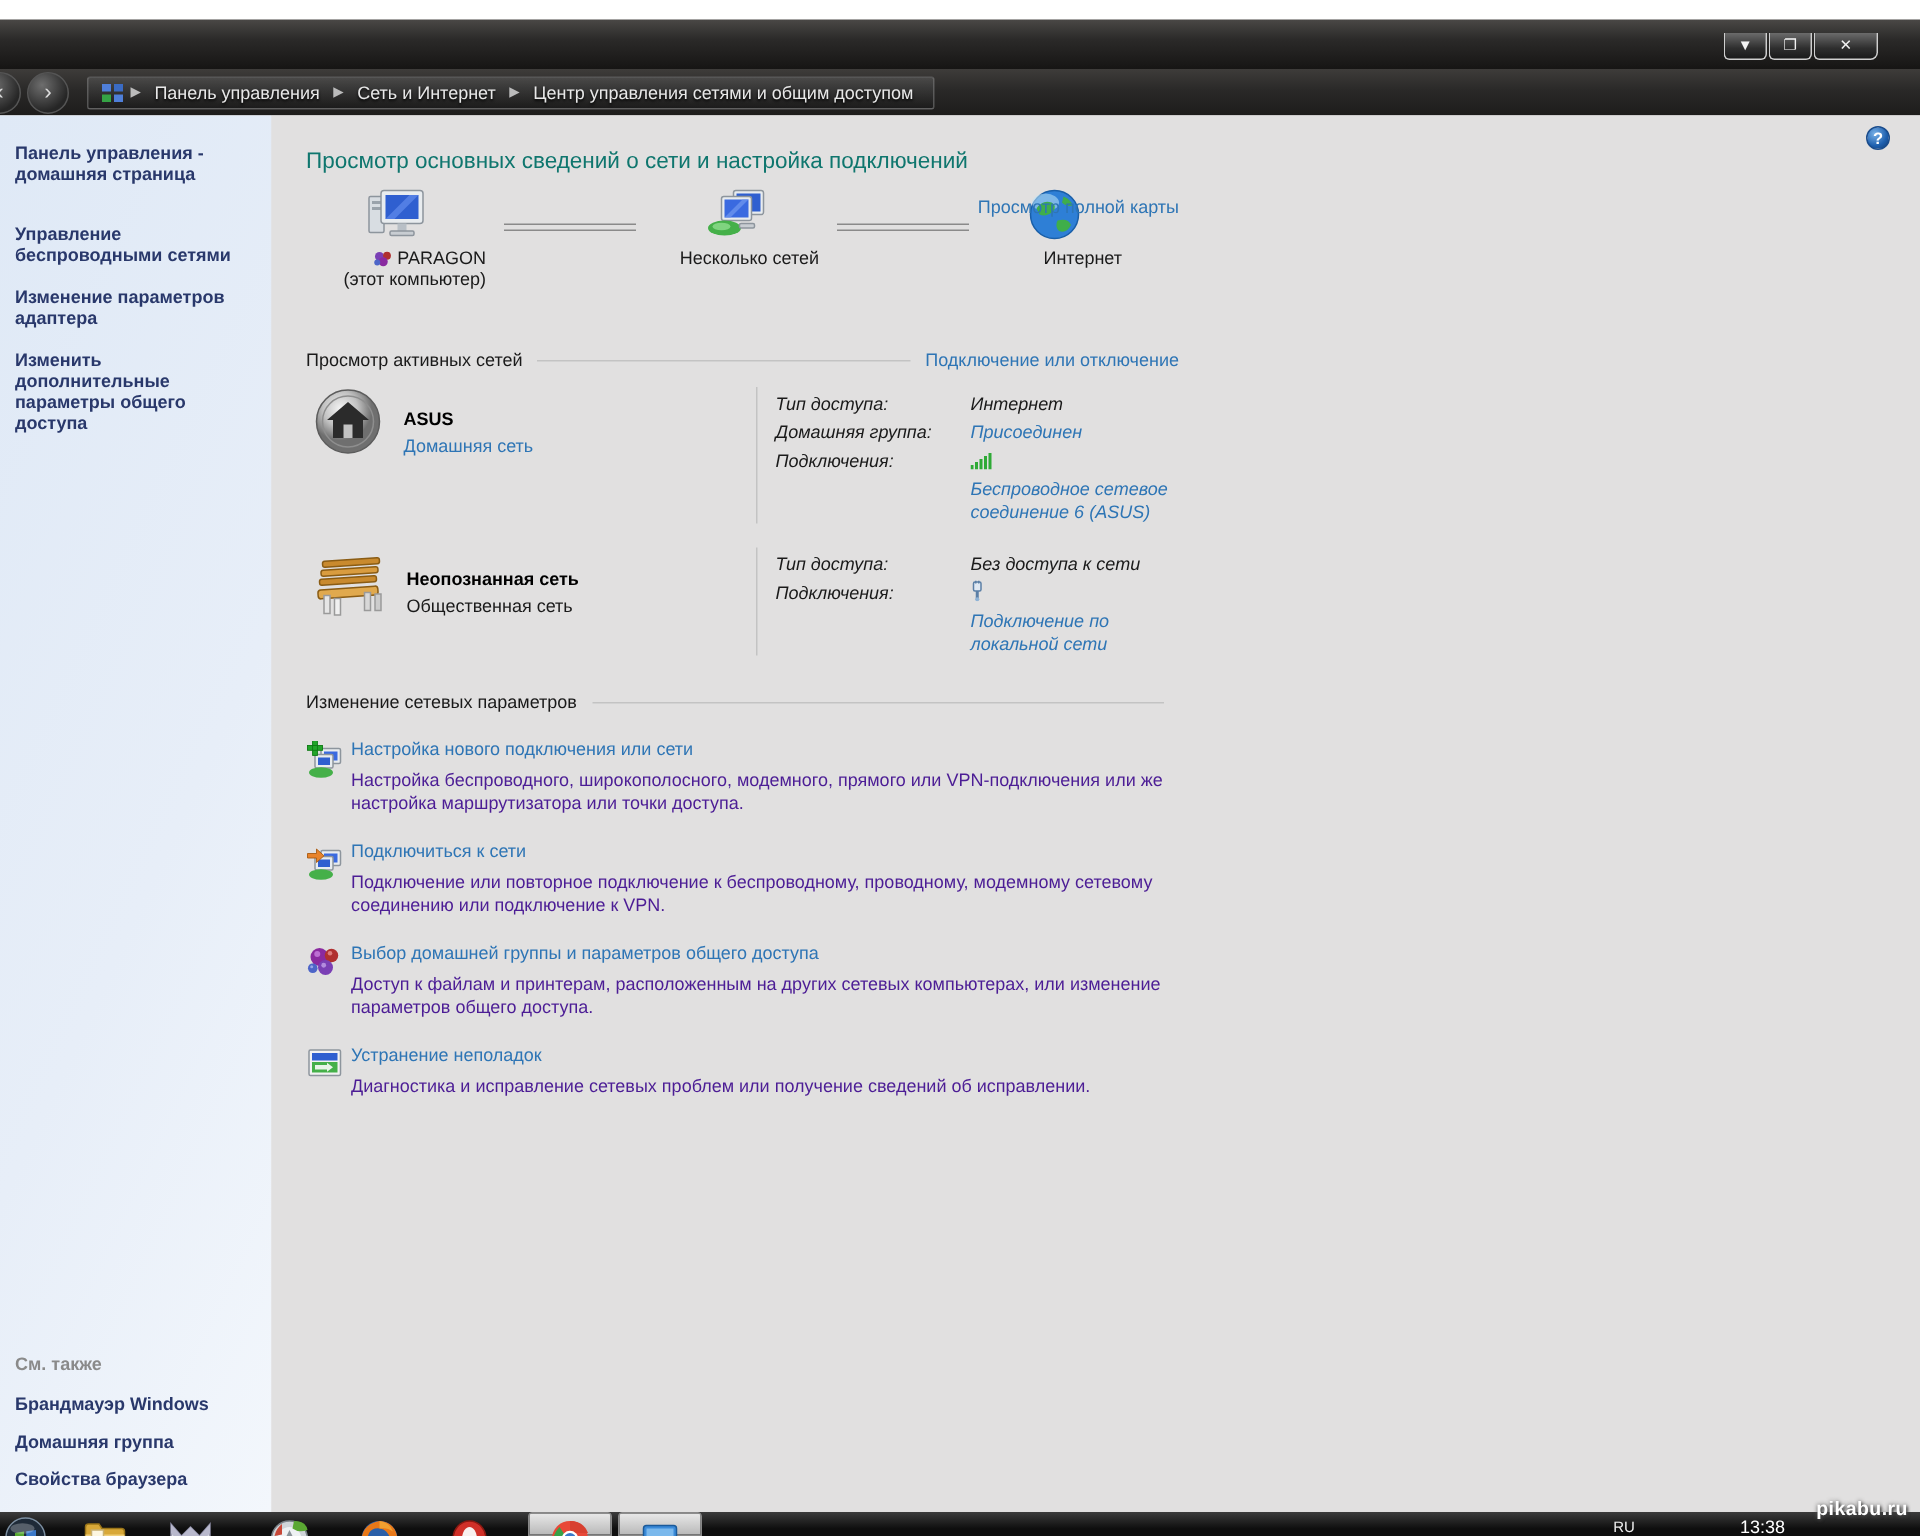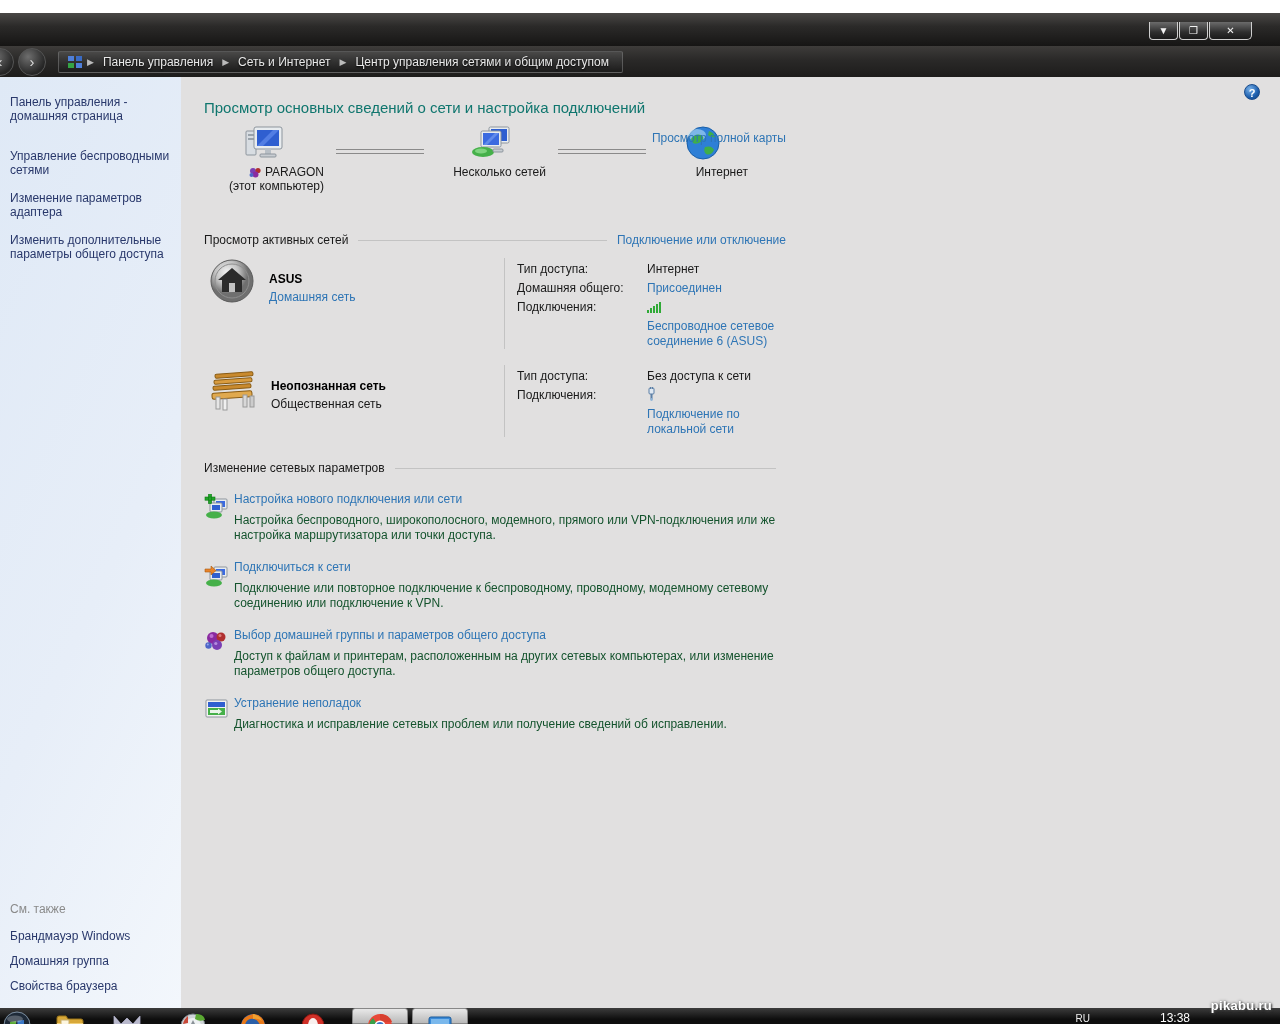"Панель управления - домашняя страница" .sidebar { font-weight: none -> bold }
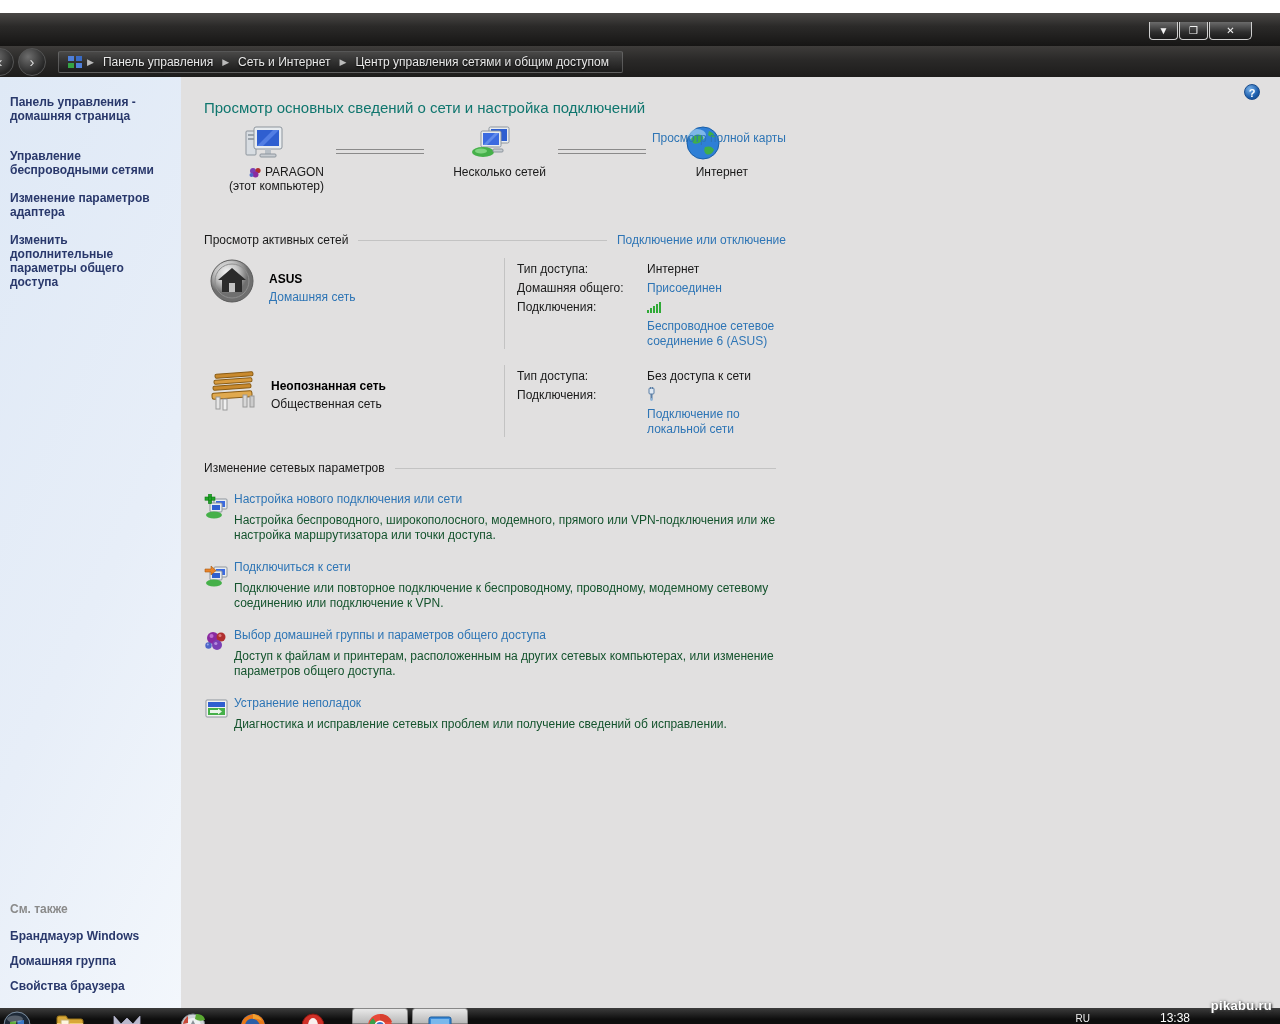"Тип доступа:" .net-details { font-style: none -> italic }
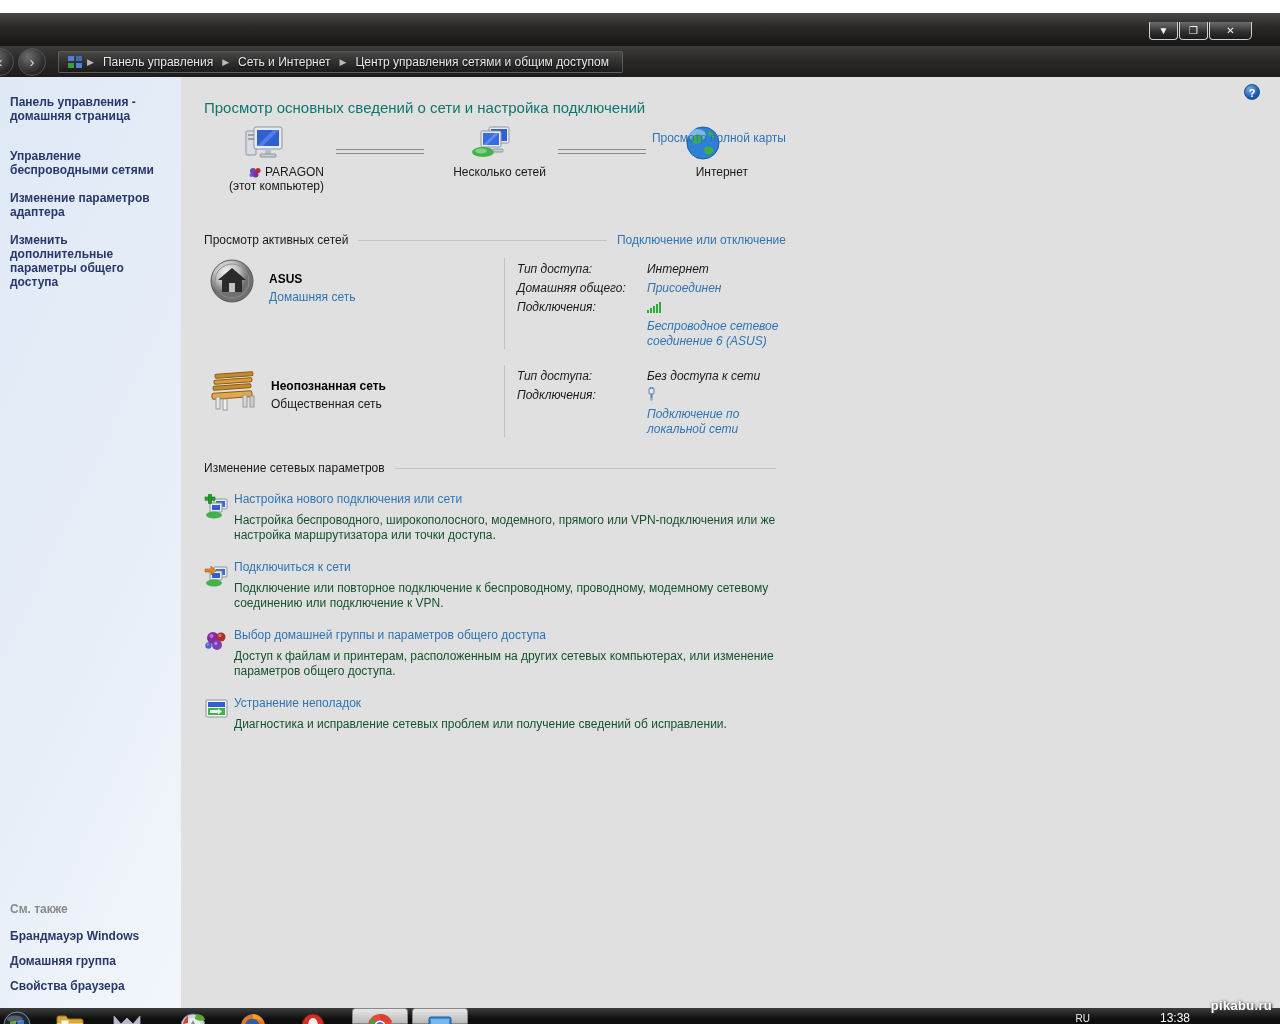"Домашняя общего:" span.dlabel { text: общего -> группа }
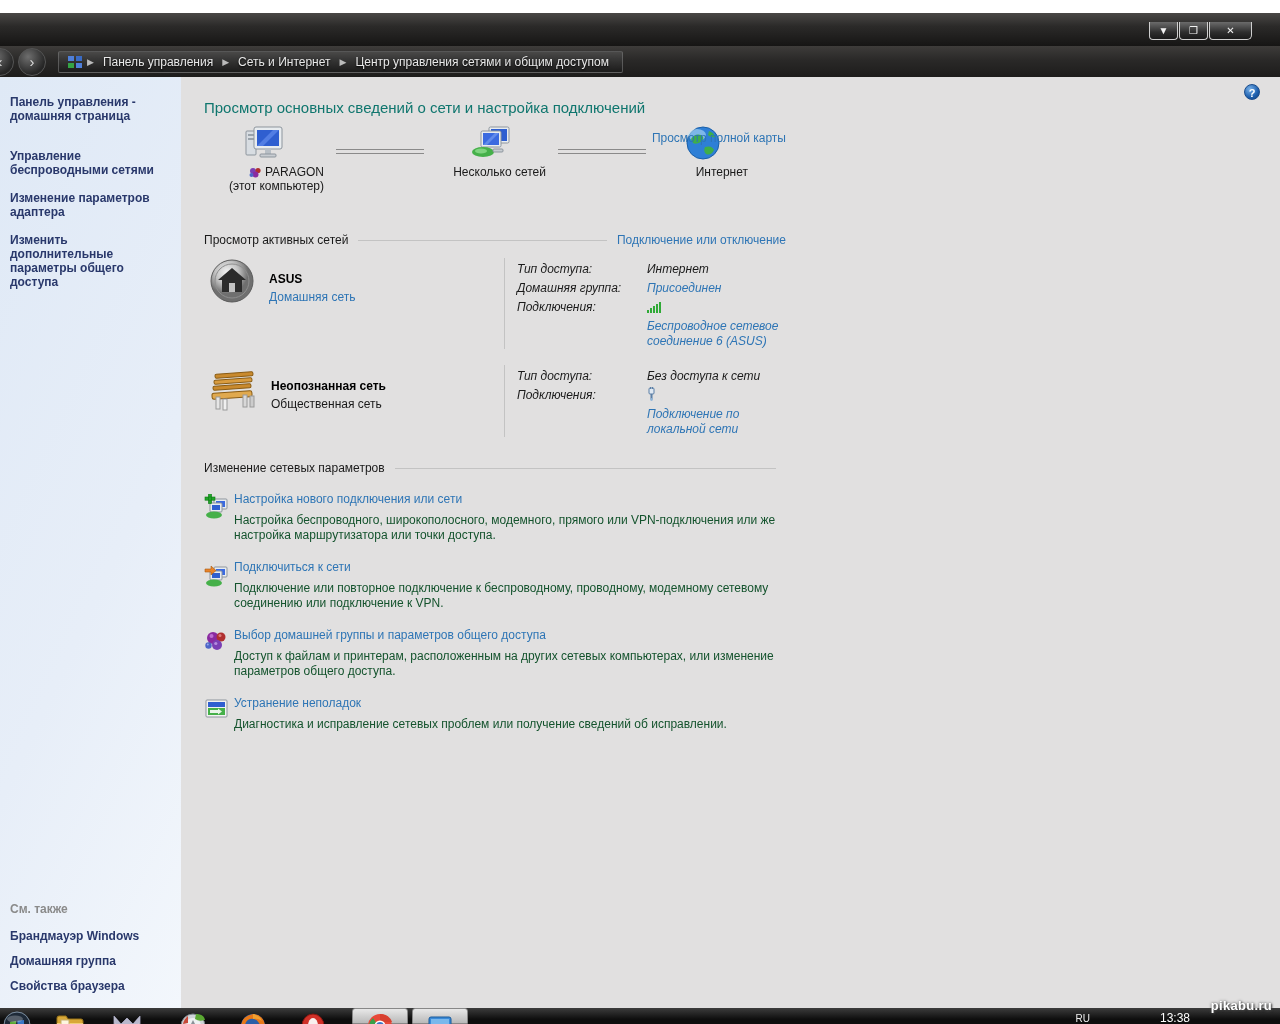"Настройка беспроводного," .set-body .sdesc { color: #14532d -> #4c1d95 }
